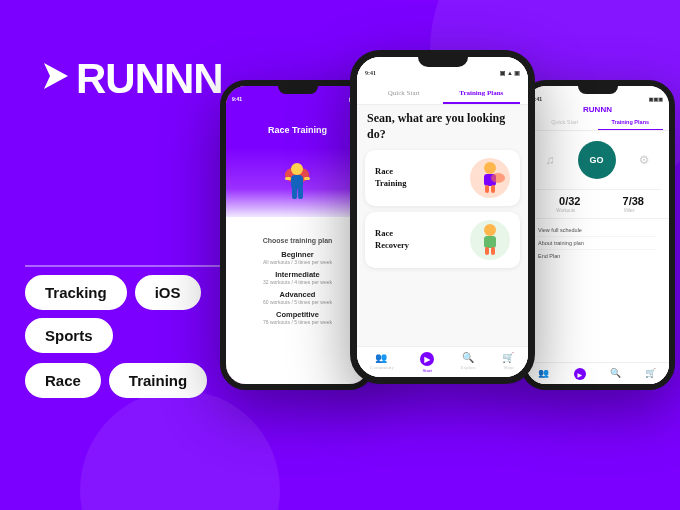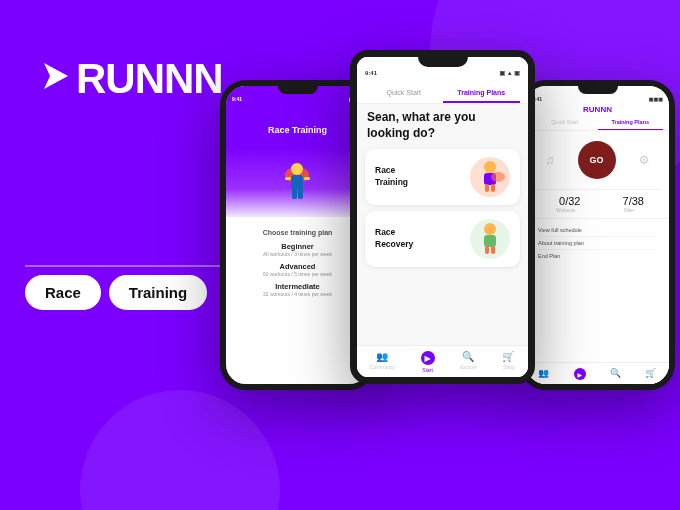"Sean, what are you looking" .phone-center { border-radius: 18px -> 30px; font-family: none -> Liberation Serif, serif }
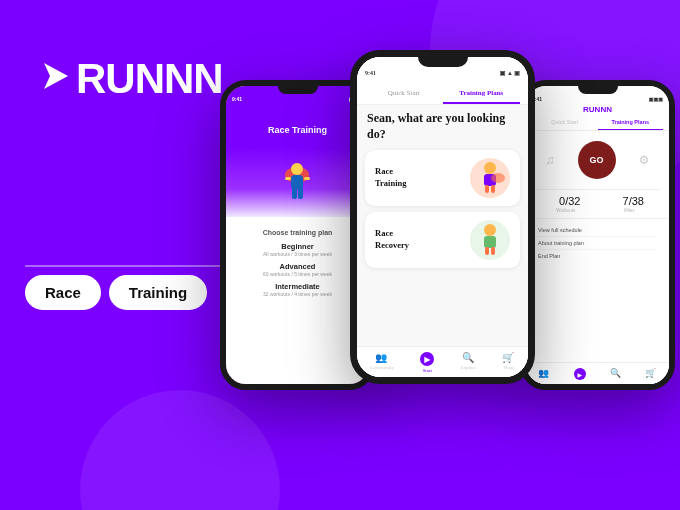"GO" .go-button { background: #7f1d1d -> #0f766e }
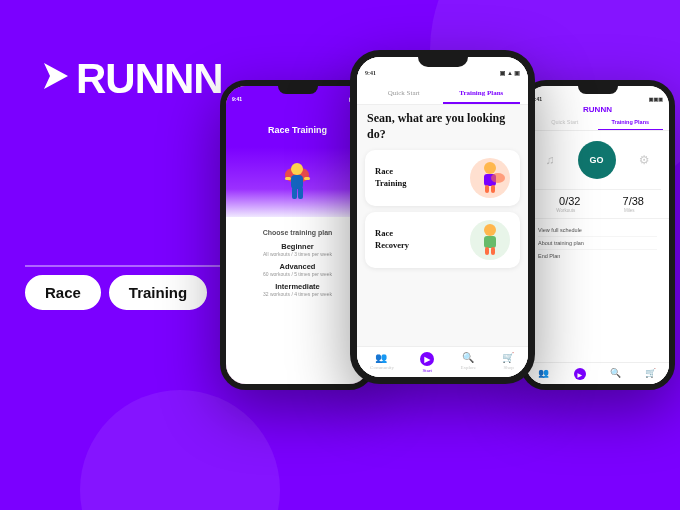"0/32" .stat-value { font-weight: 400 -> 700 }
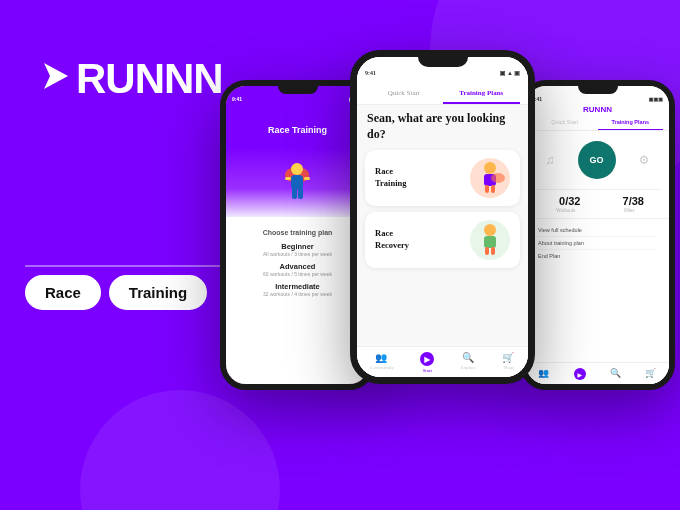"Beginner" .phone-left-body { padding: 12px -> 20px }
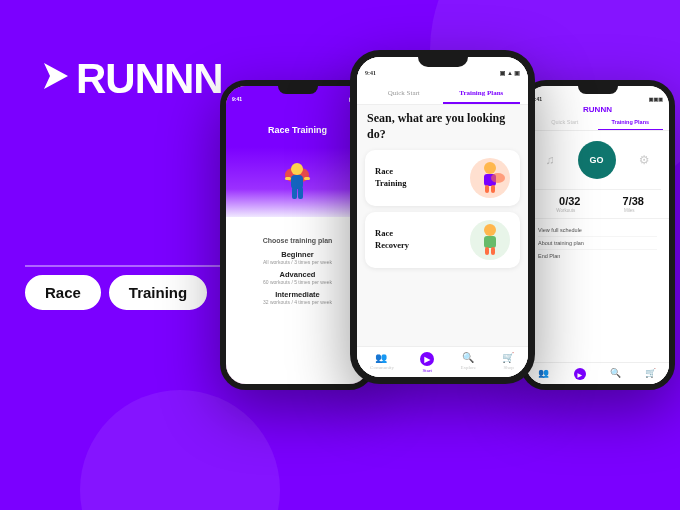"Tracking" div.tags-row { html: none -> <div> <span>Tracking</span> <span>iOS</span> <span>Sports</span> </div> }
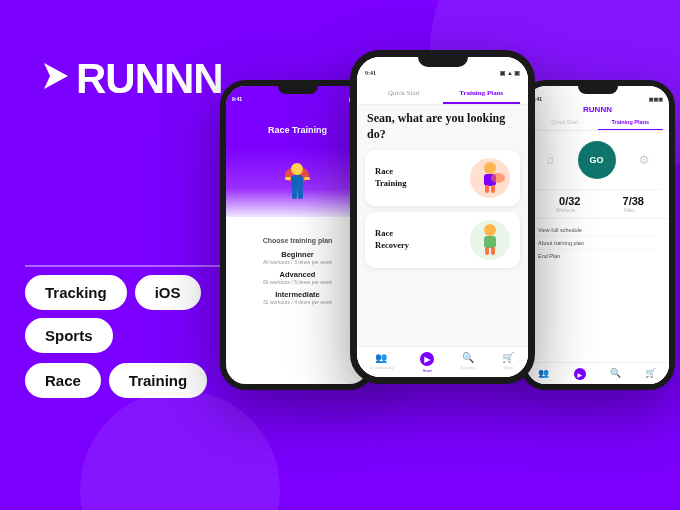"Advanced" div.plan-item { order: before "Intermediate" -> after "Intermediate" }
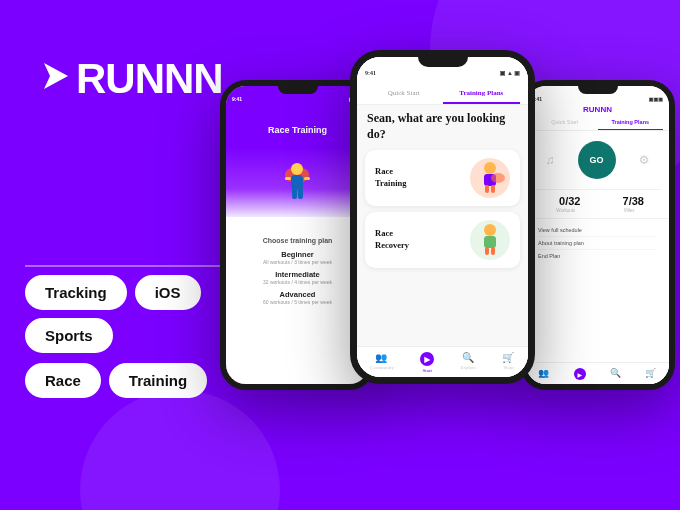"Competitive" div.plan-item { html: none -> <div> <div>Competitive</div> <div>76 workouts / 5 times per week</div> </div> }
